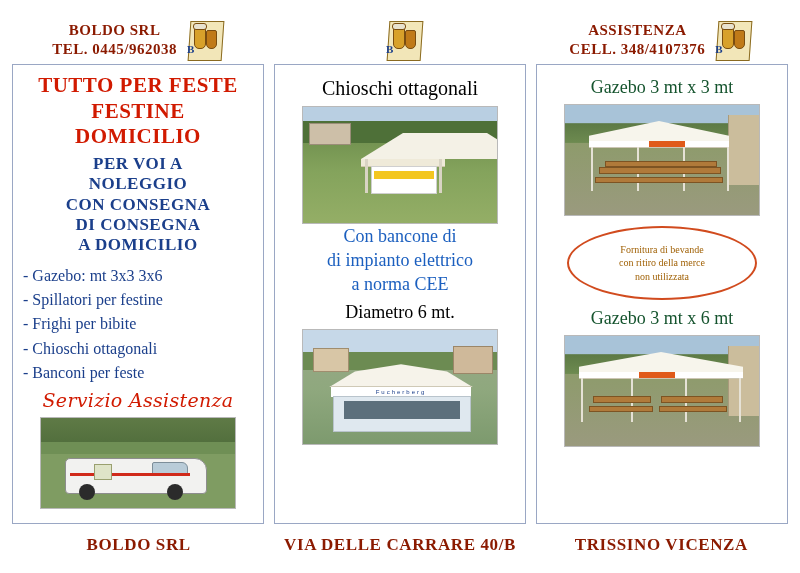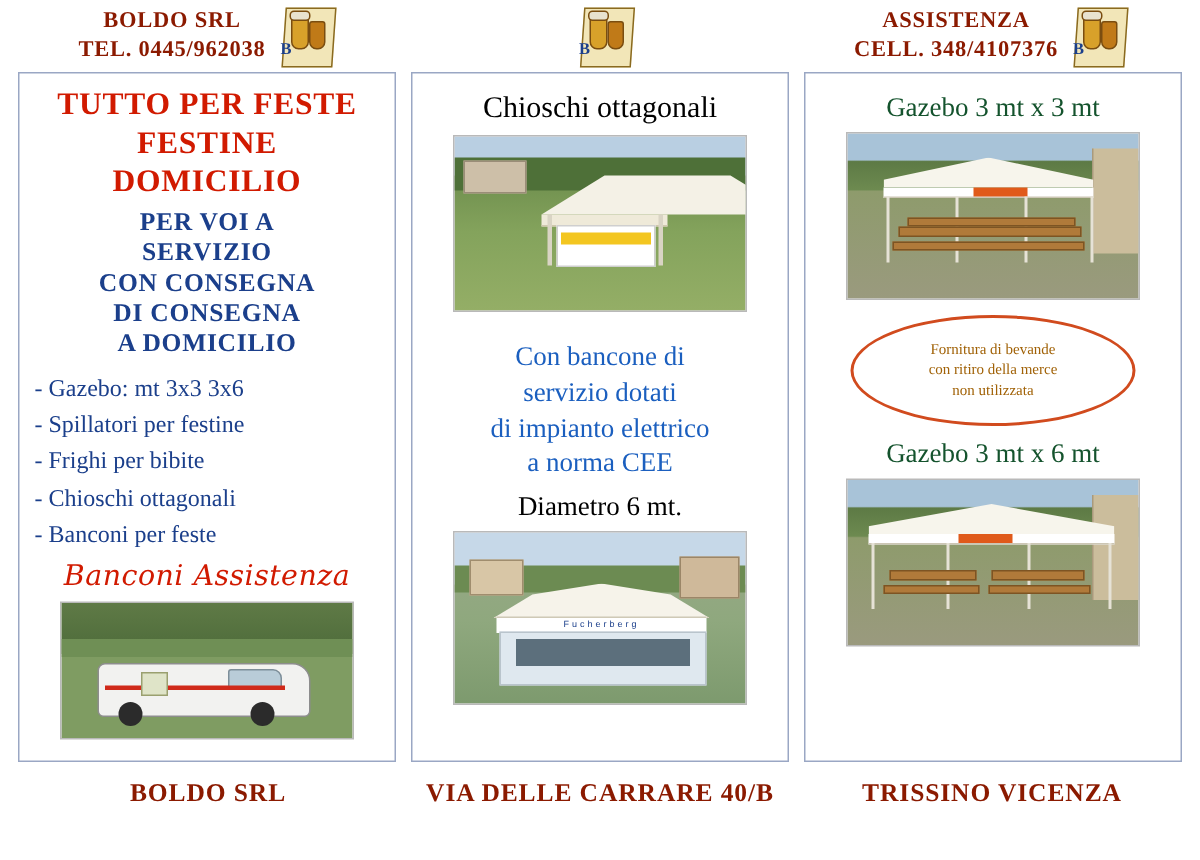"BOLDO SRL" .page { padding: 0 8px -> 16px 8px }
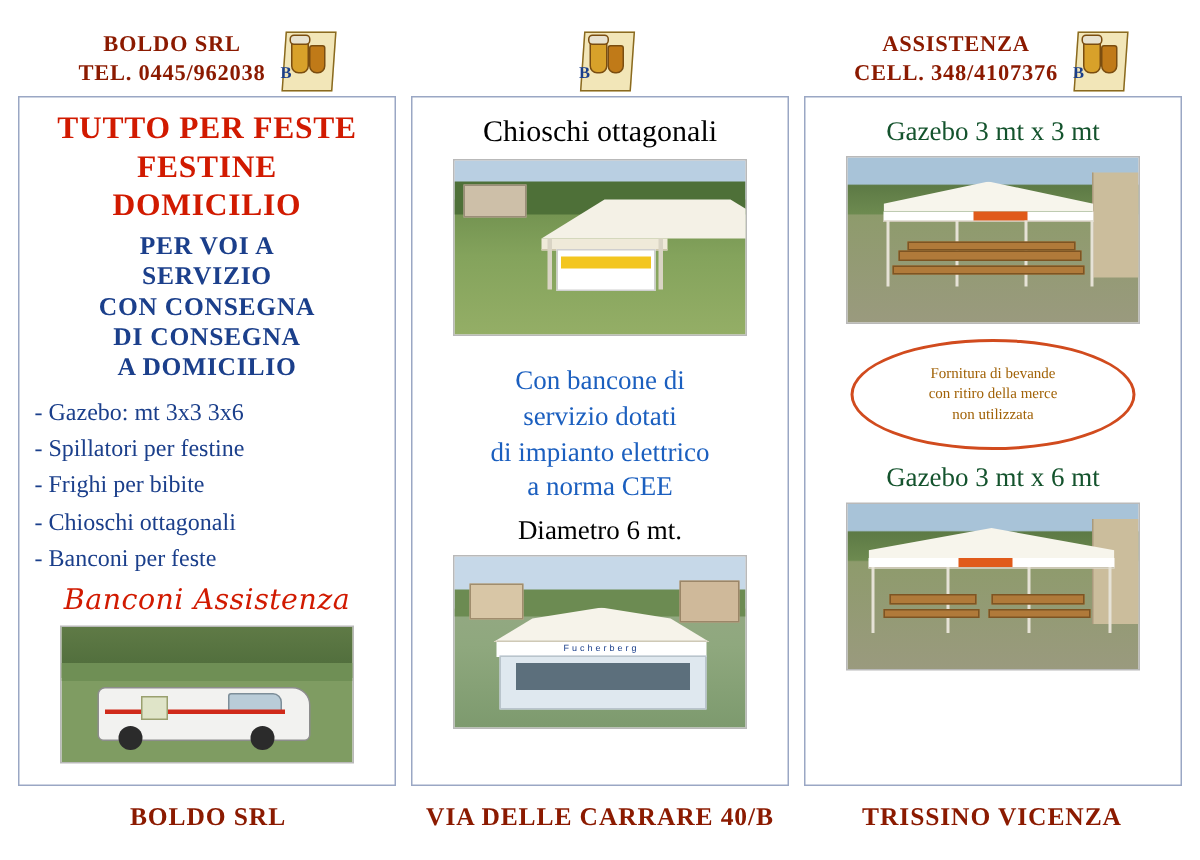"SERVIZIO" div { text: SERVIZIO -> NOLEGGIO }
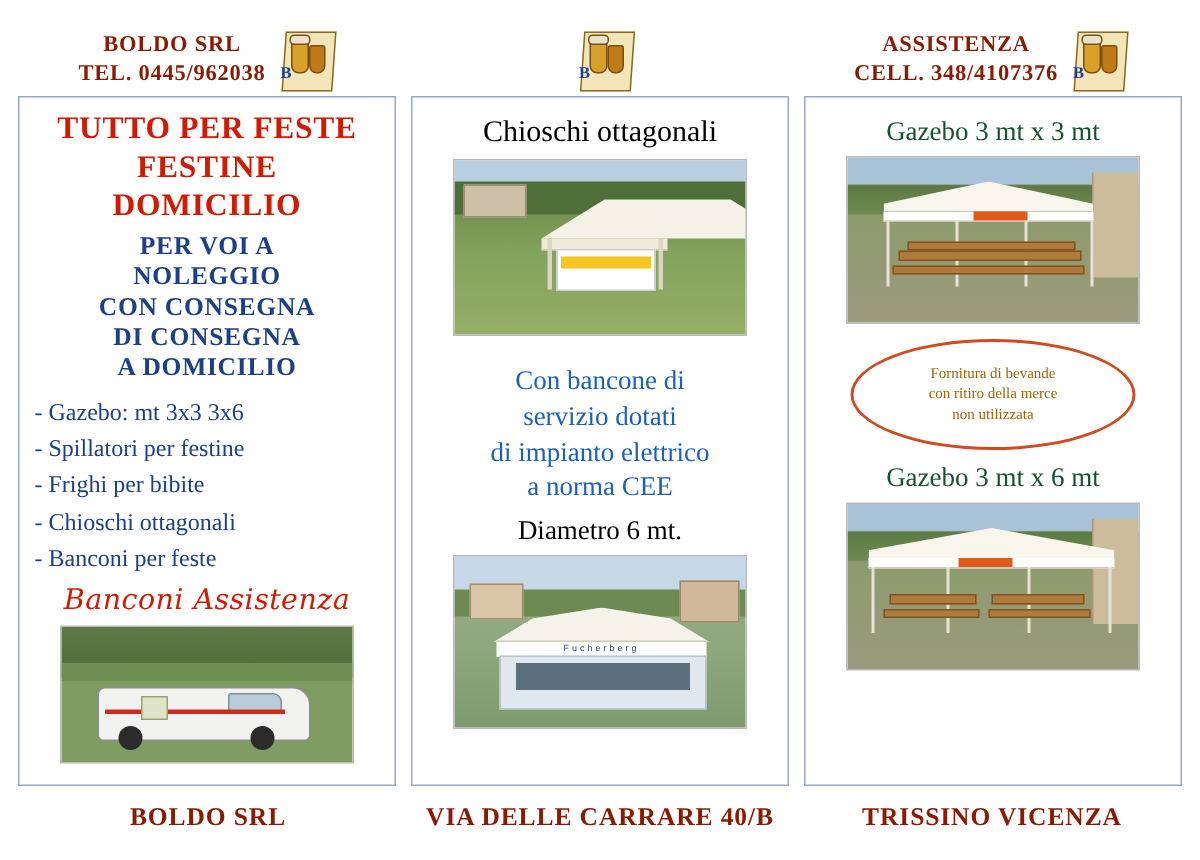"Con bancone di" .p2-blue { margin: 18px 0 2px -> 1px 0 2px }
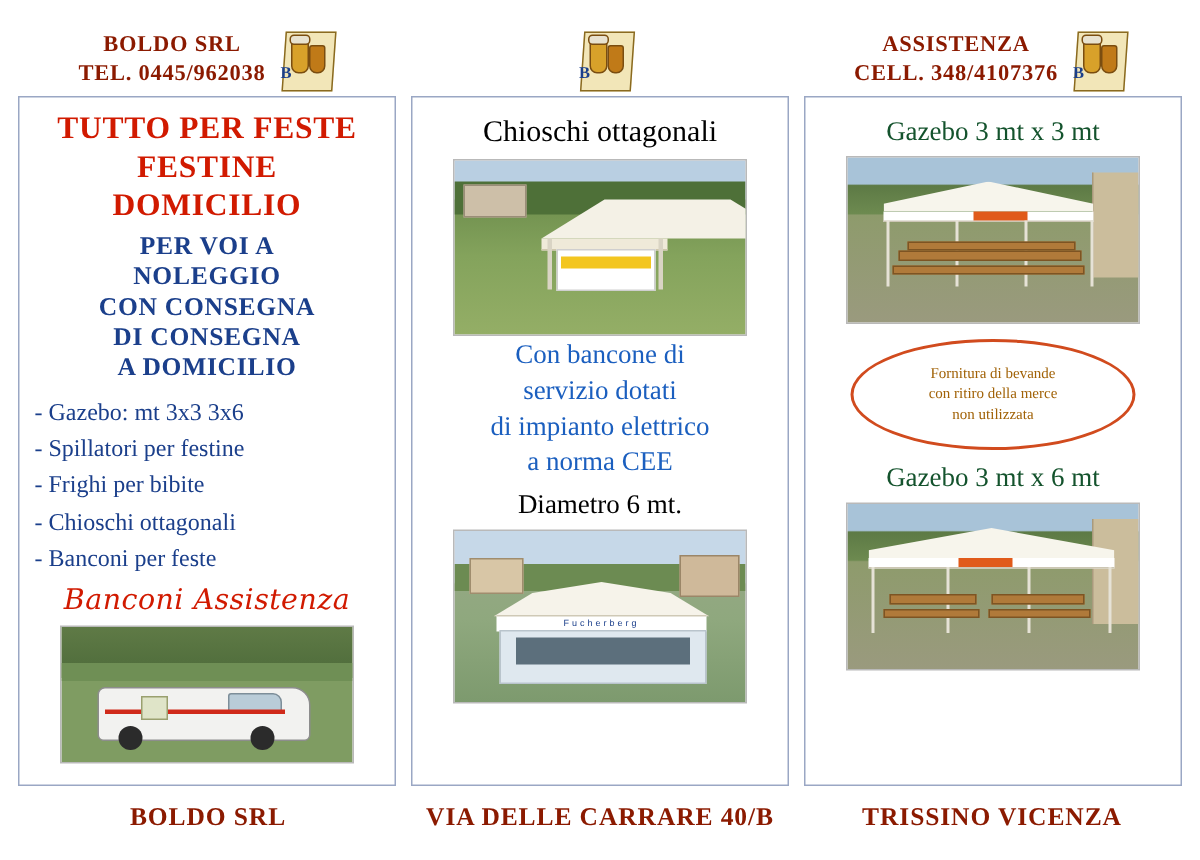"servizio dotati" div { html: <div>servizio dotati</div> -> none }
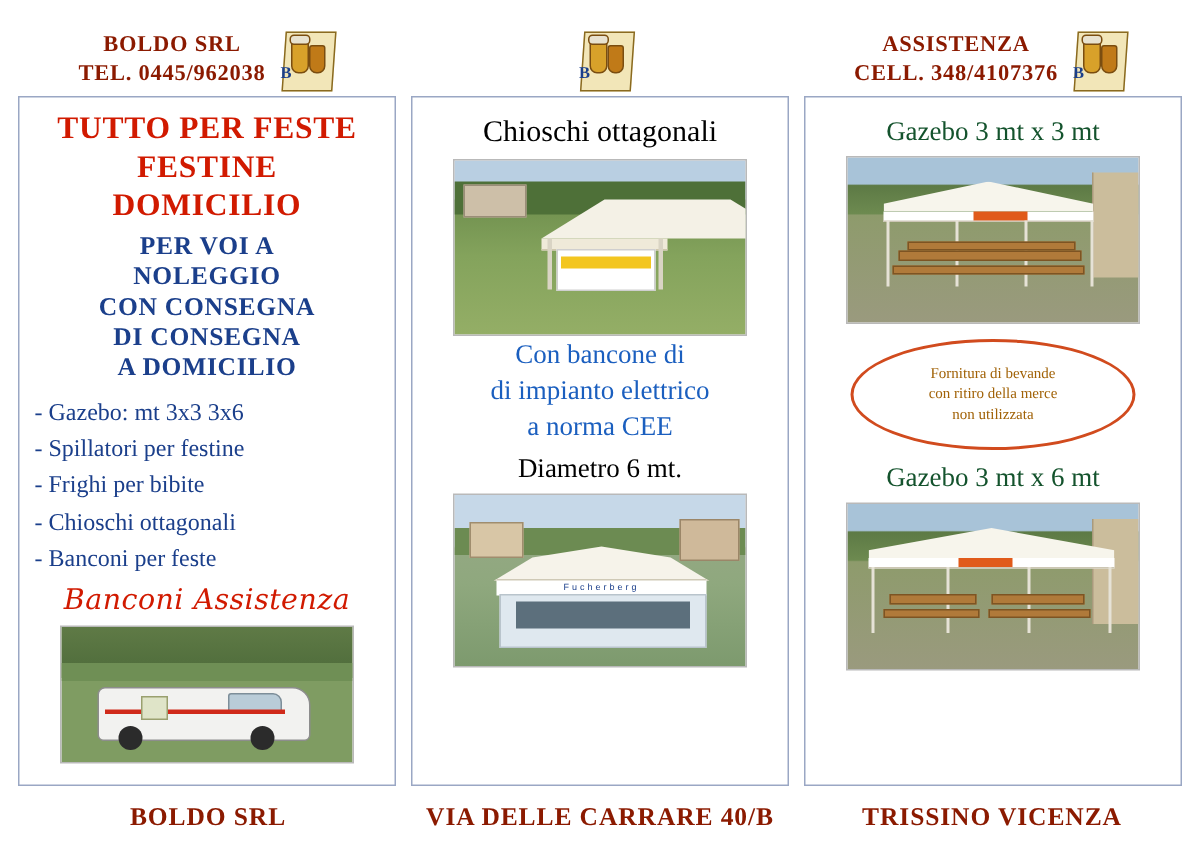"Banconi Assistenza" div.p1-script { text: Banconi -> Servizio }
